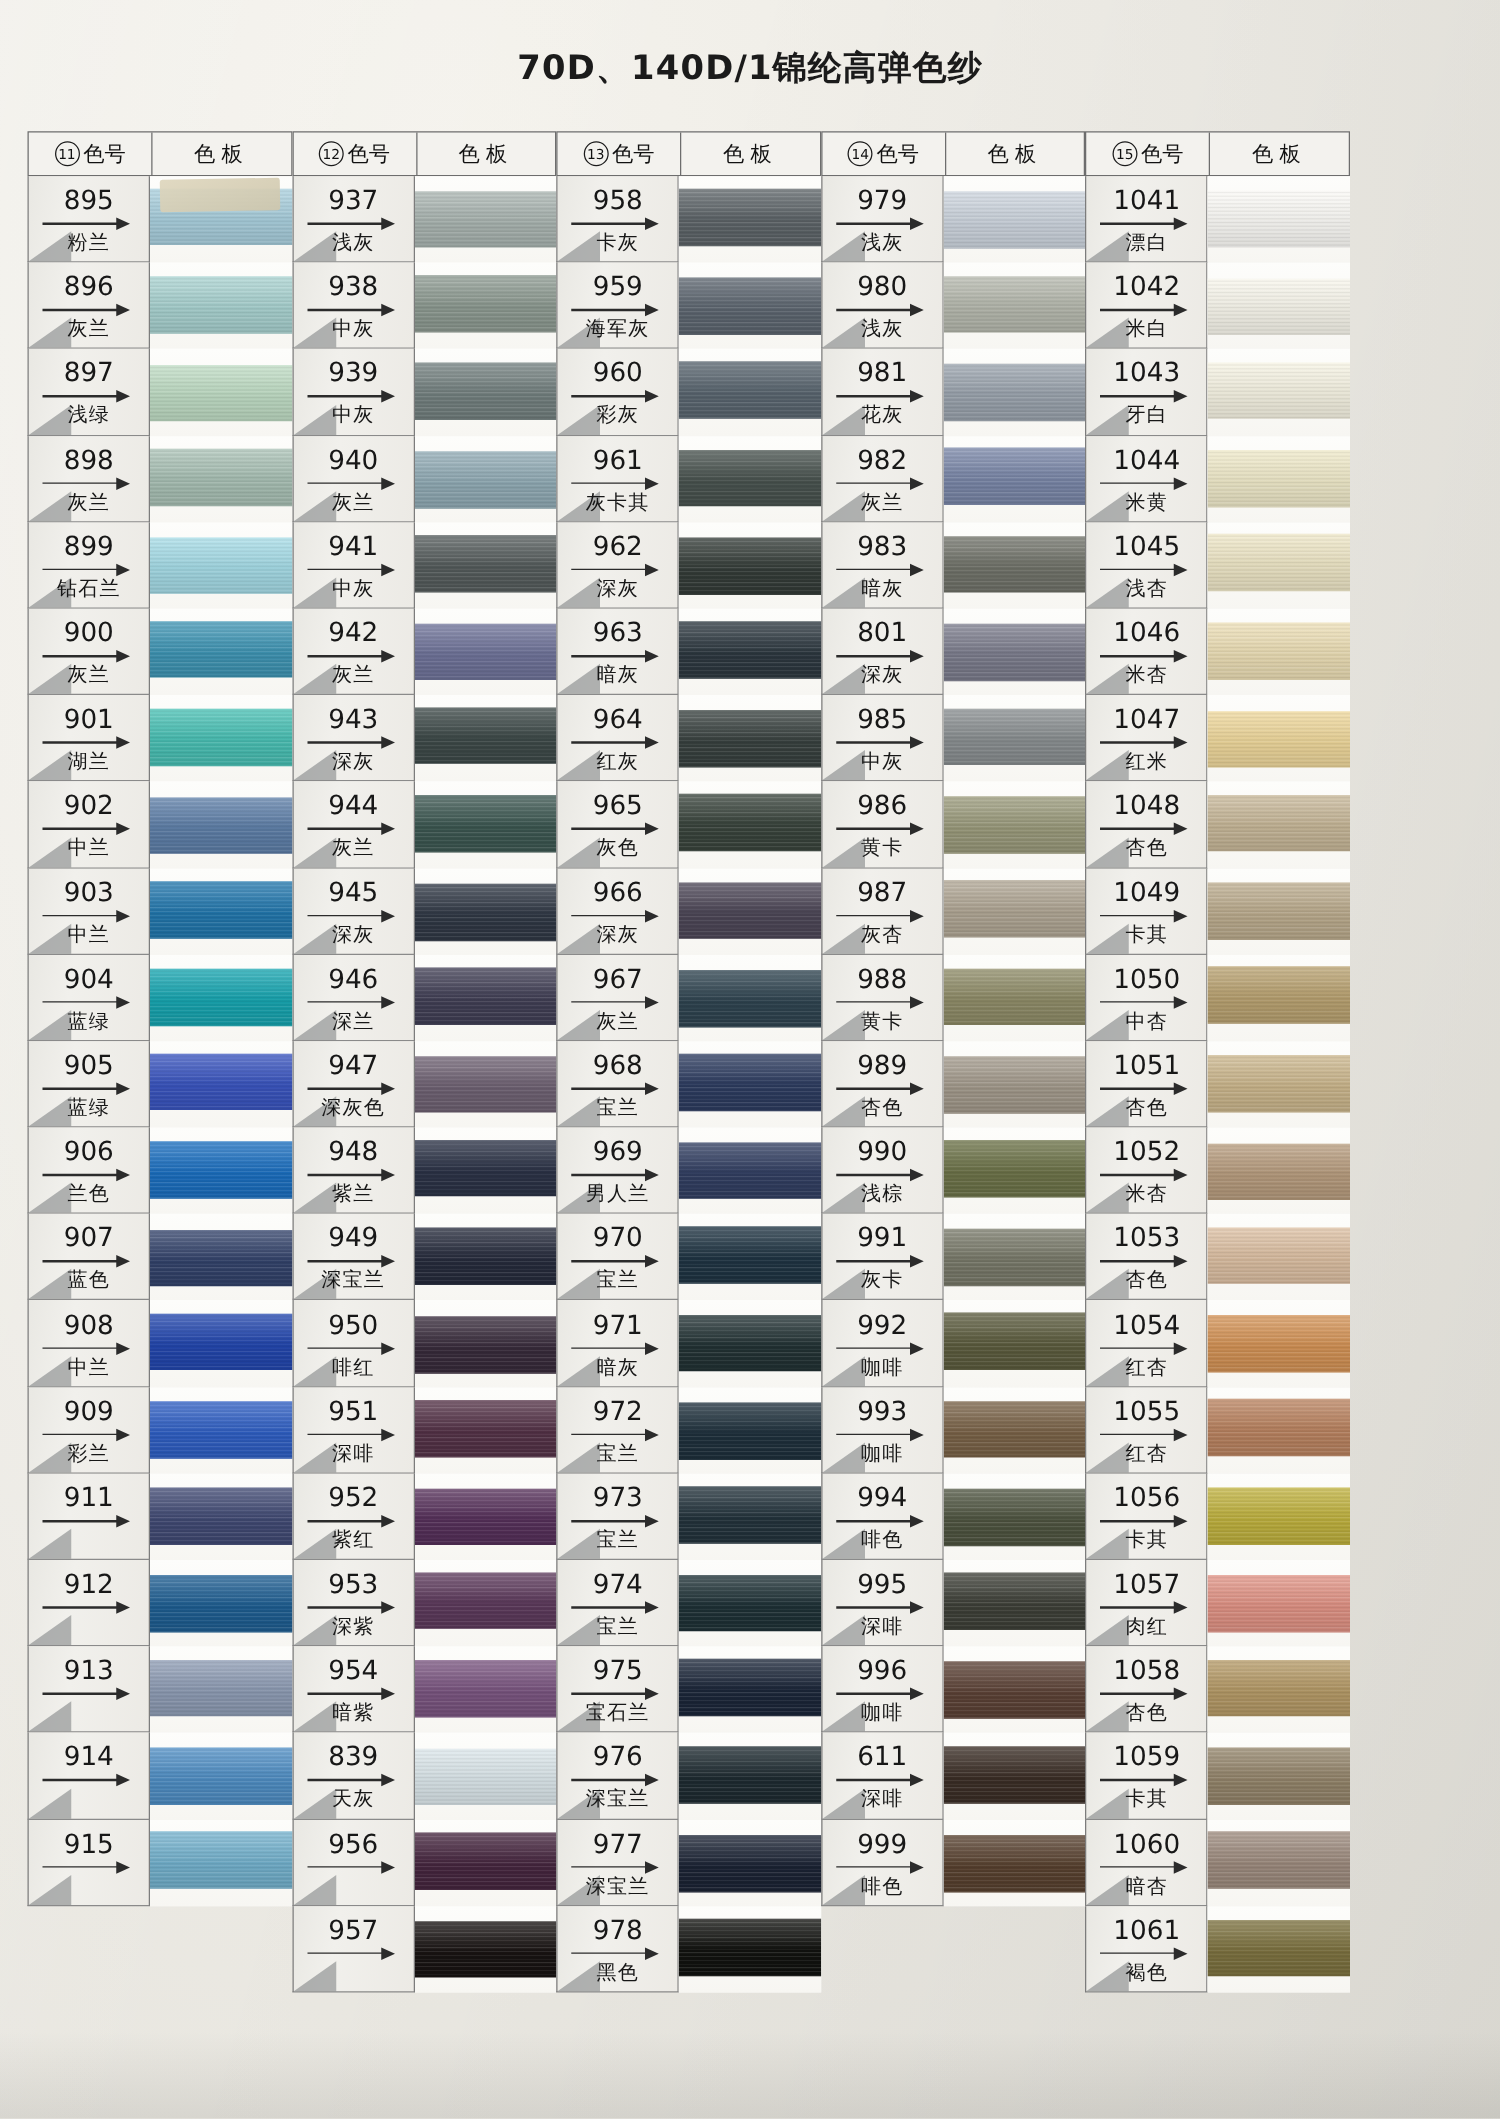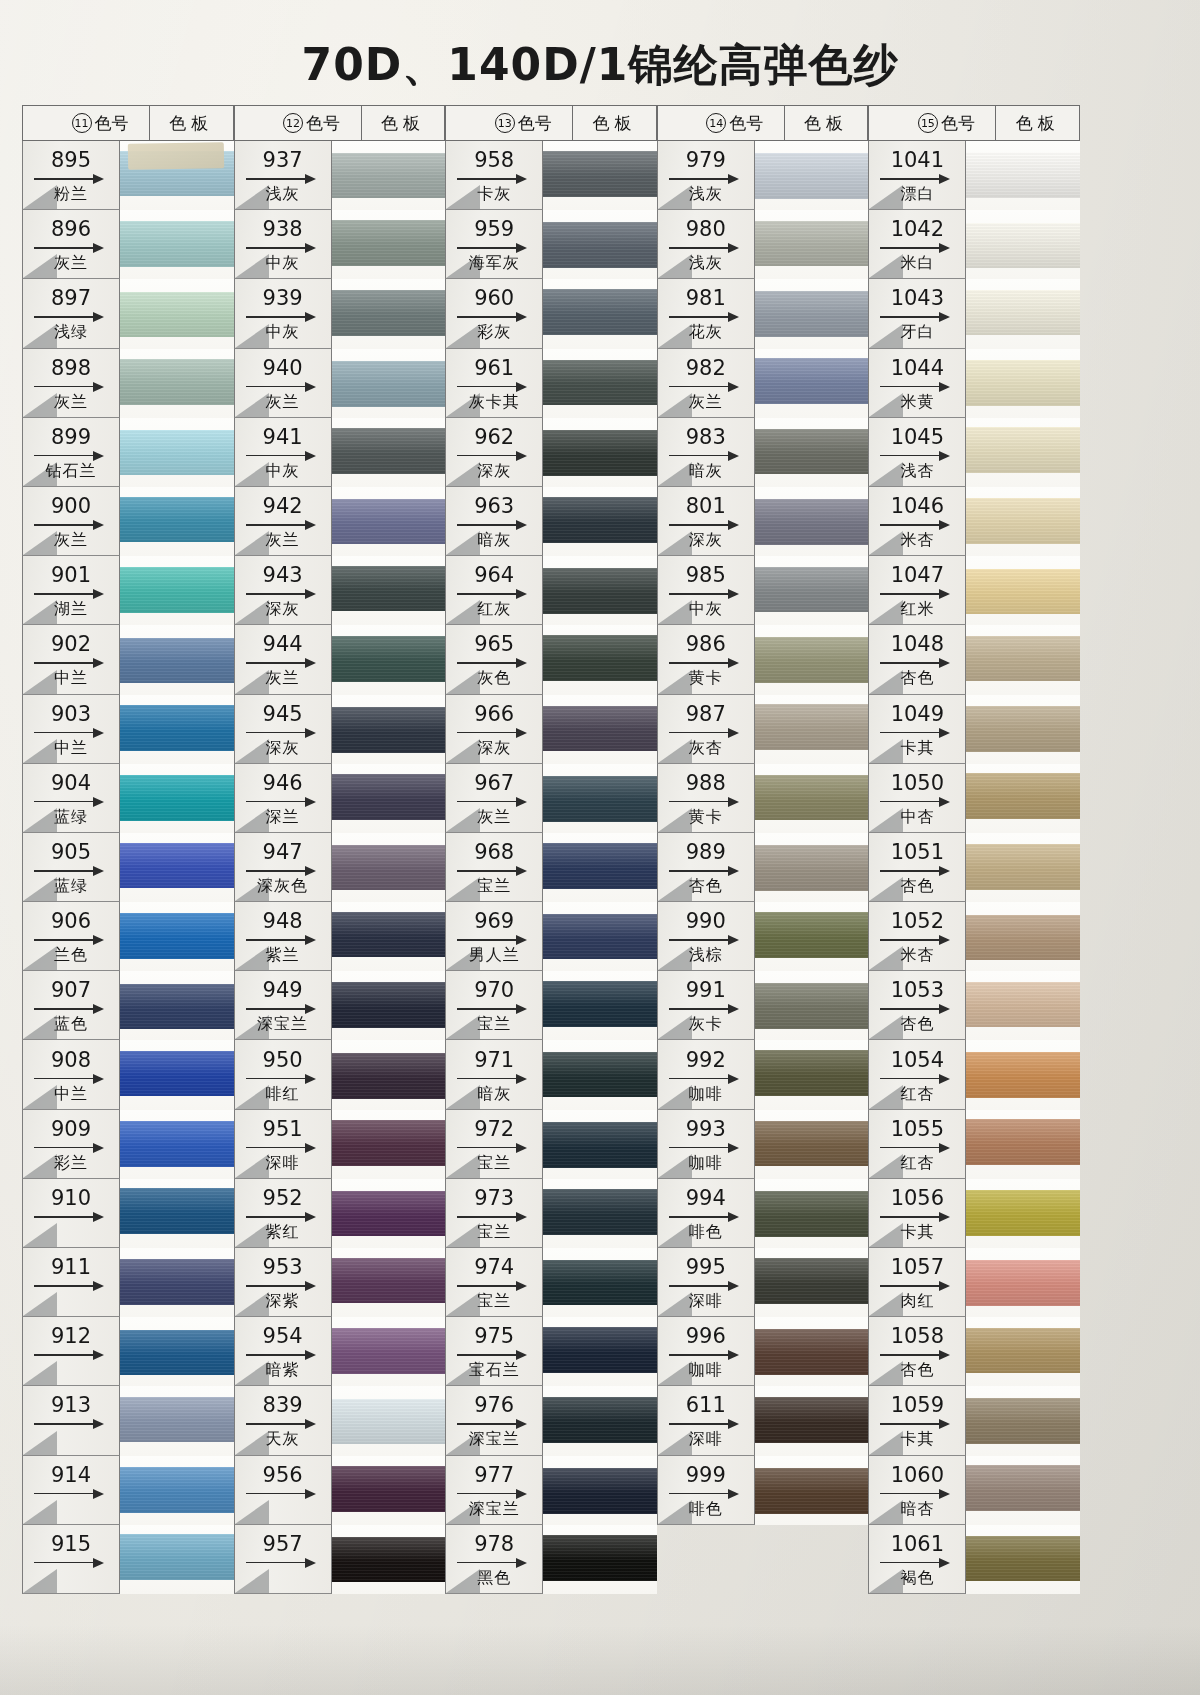"70D、140D/1锦纶高弹色纱" #title { font-size: 44px -> 27px }
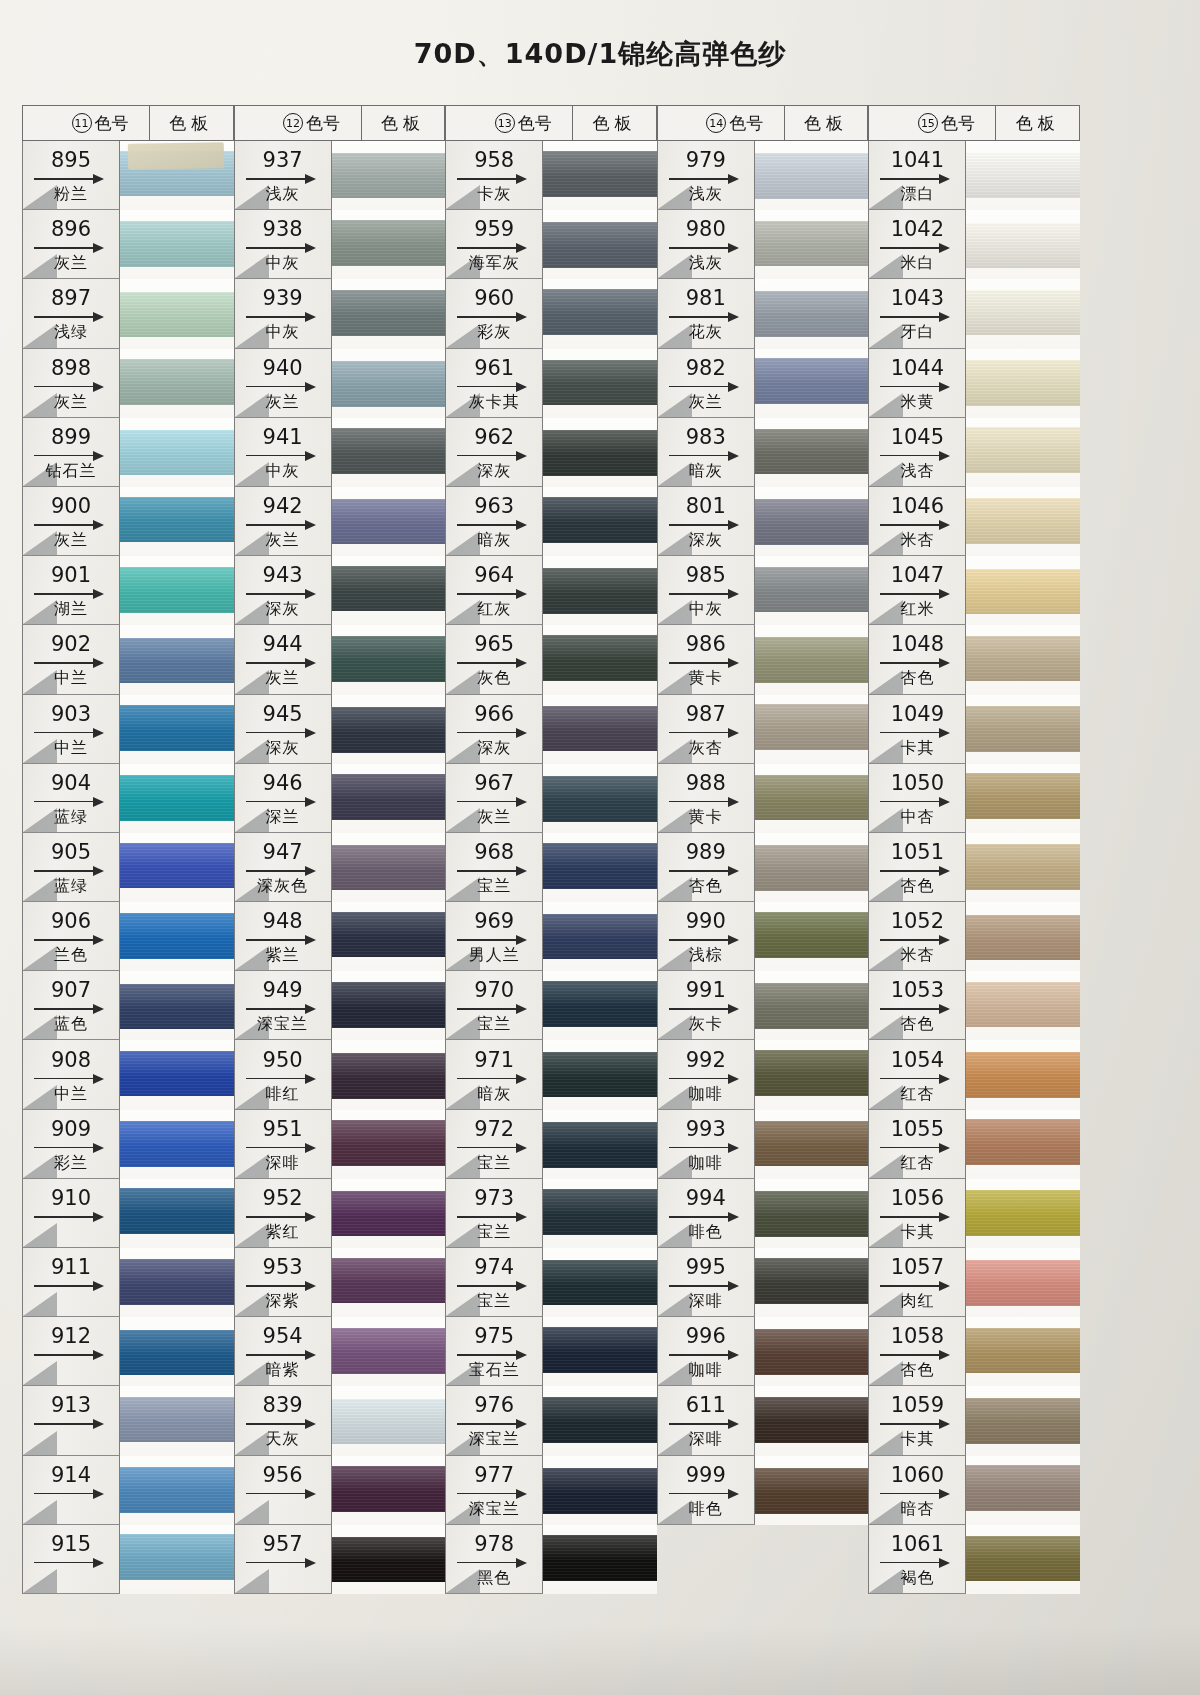"11" .hdr { padding-left: 28px -> none }
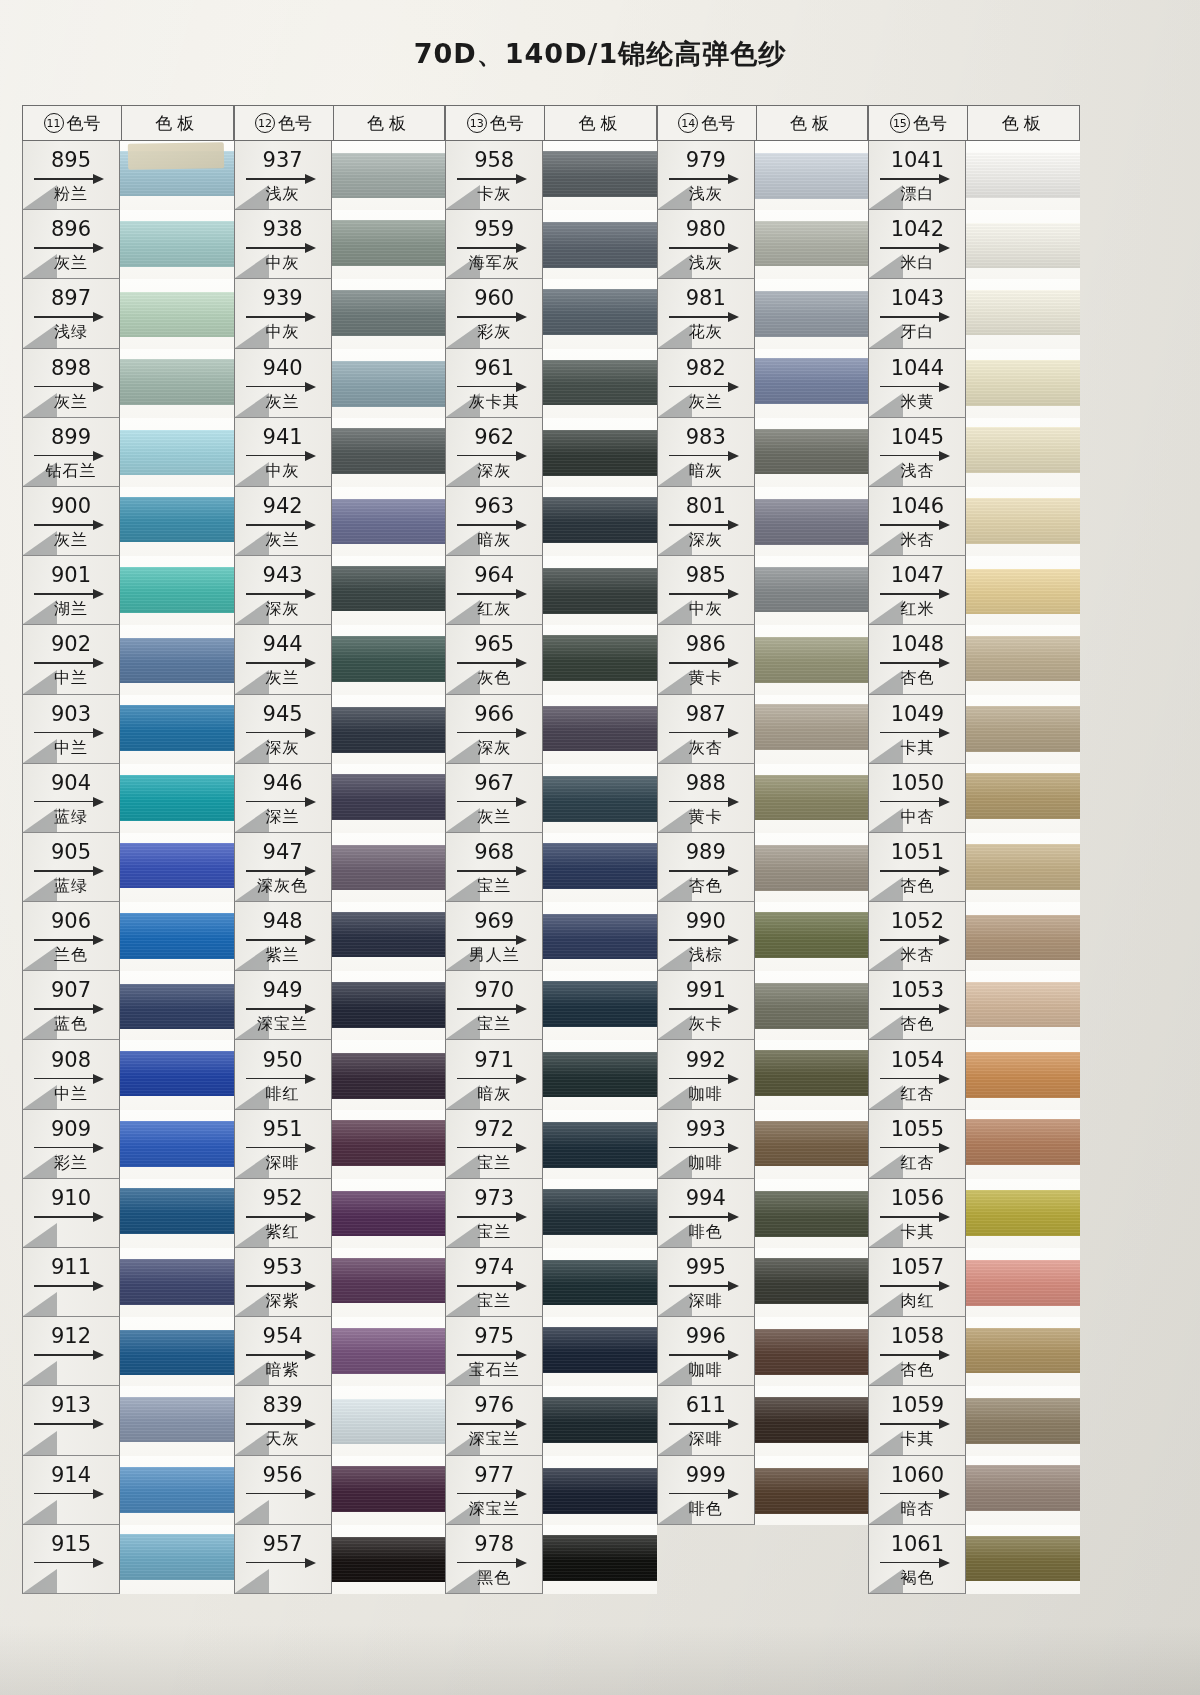"910" div.row { html: <div> <div> <div>910</div> <div></div> <div></div> </div> <div> <div></div> <div></div> </div> </div> -> none }
